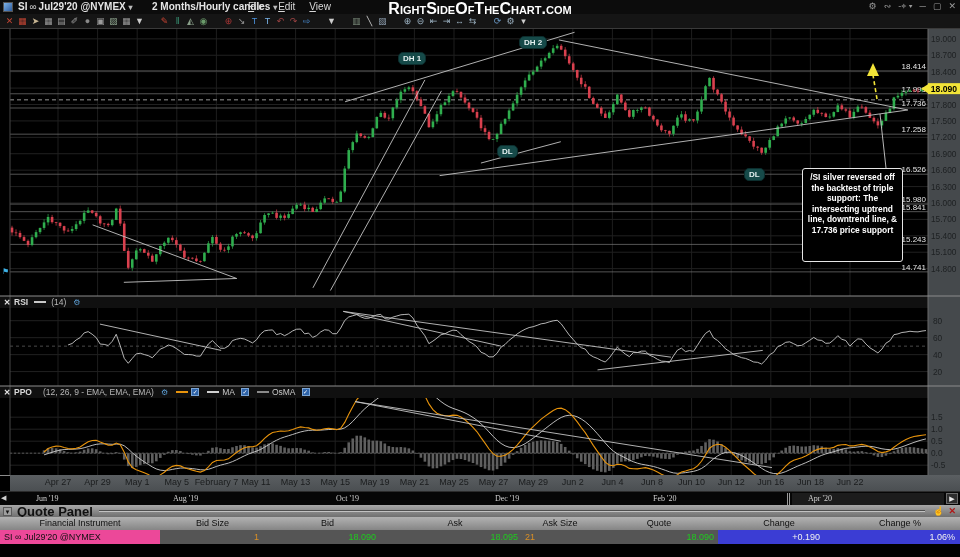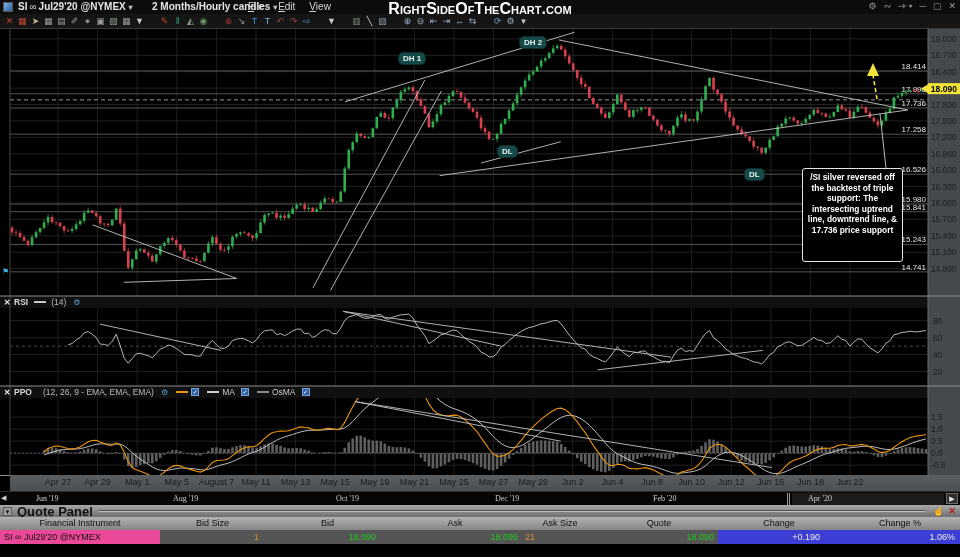"August 7" span.dlabel { text: August -> February }
